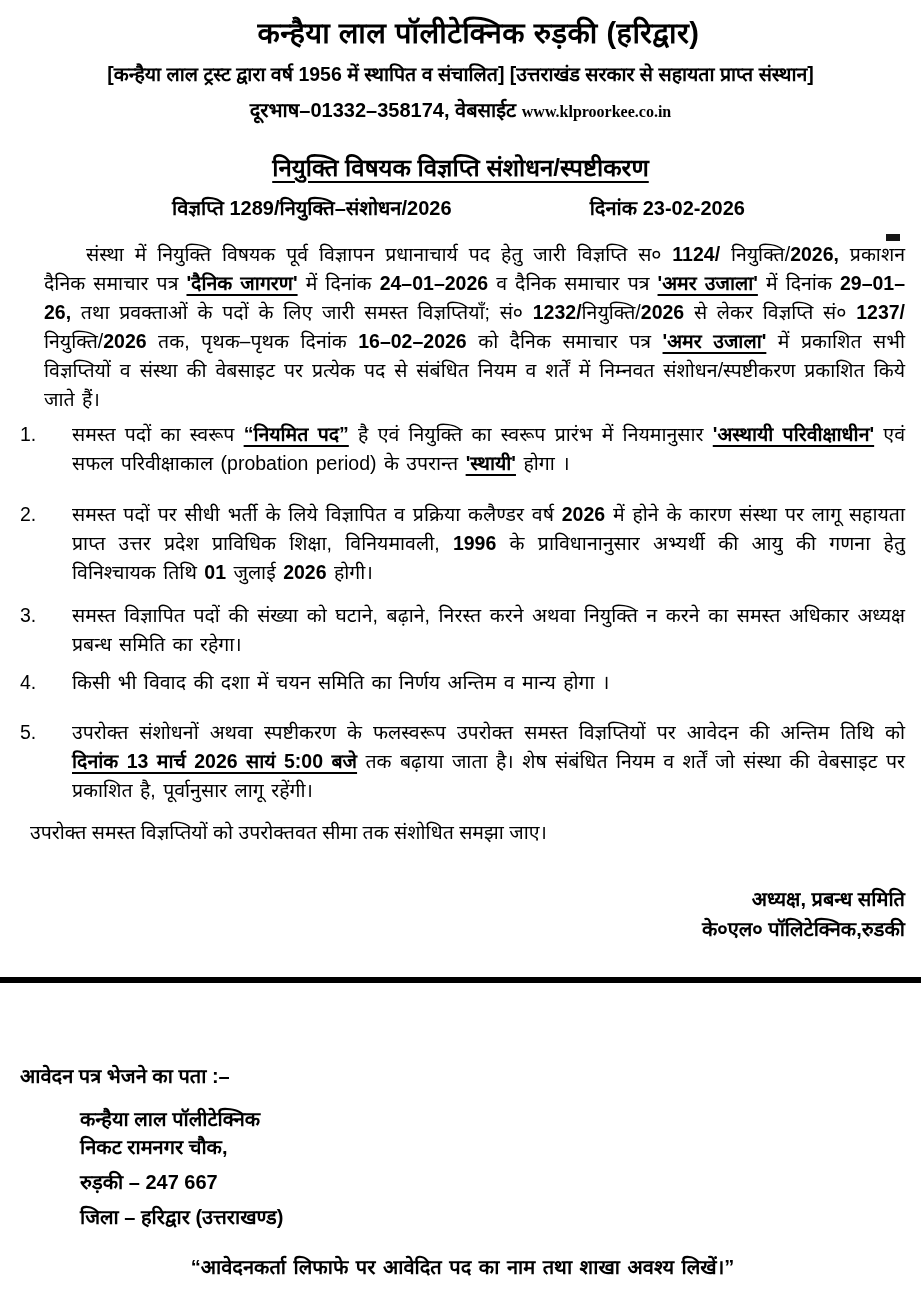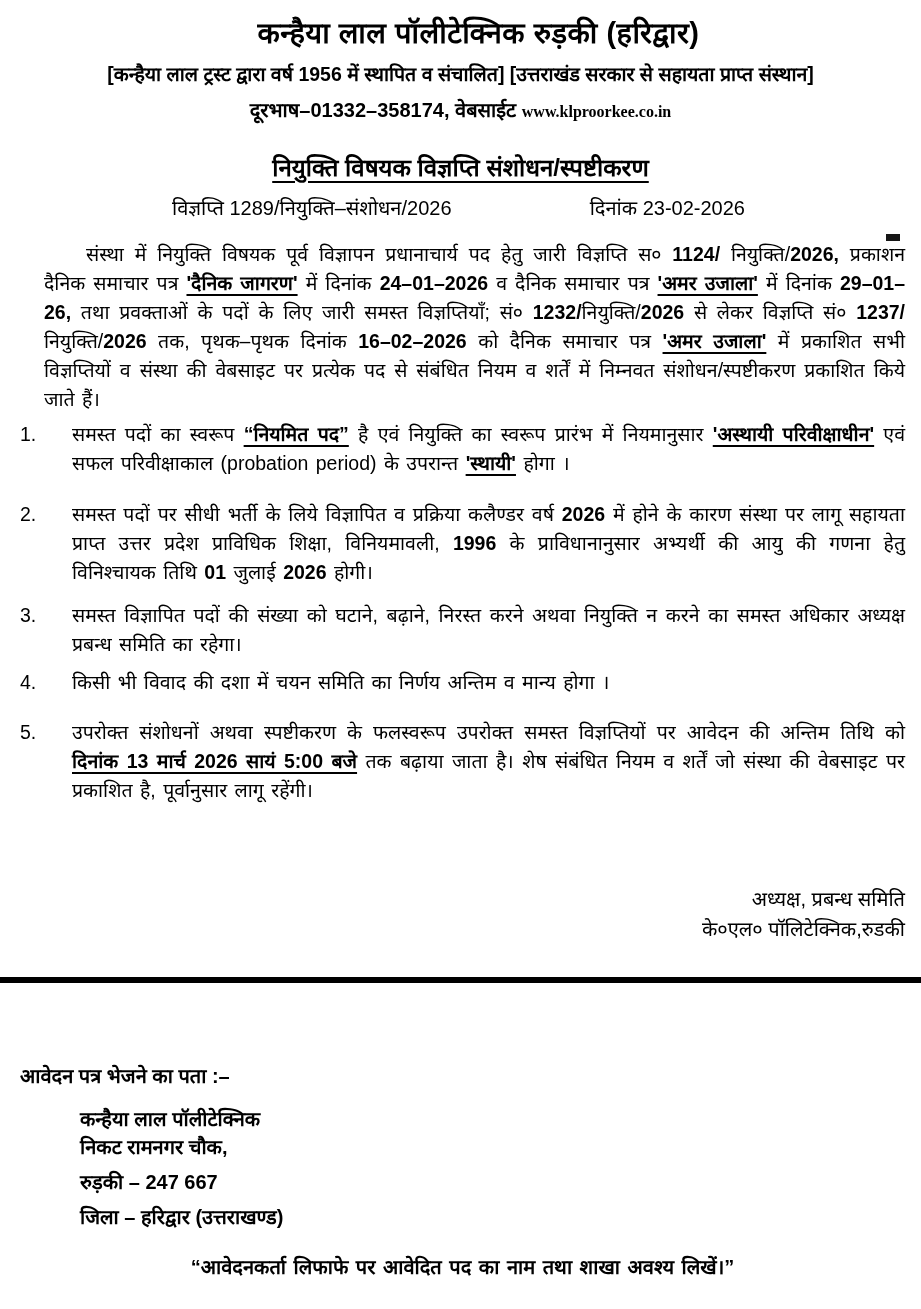"विज्ञप्ति 1289/नियुक्ति–संशोधन/2026" .ref-row { font-weight: normal -> bold }
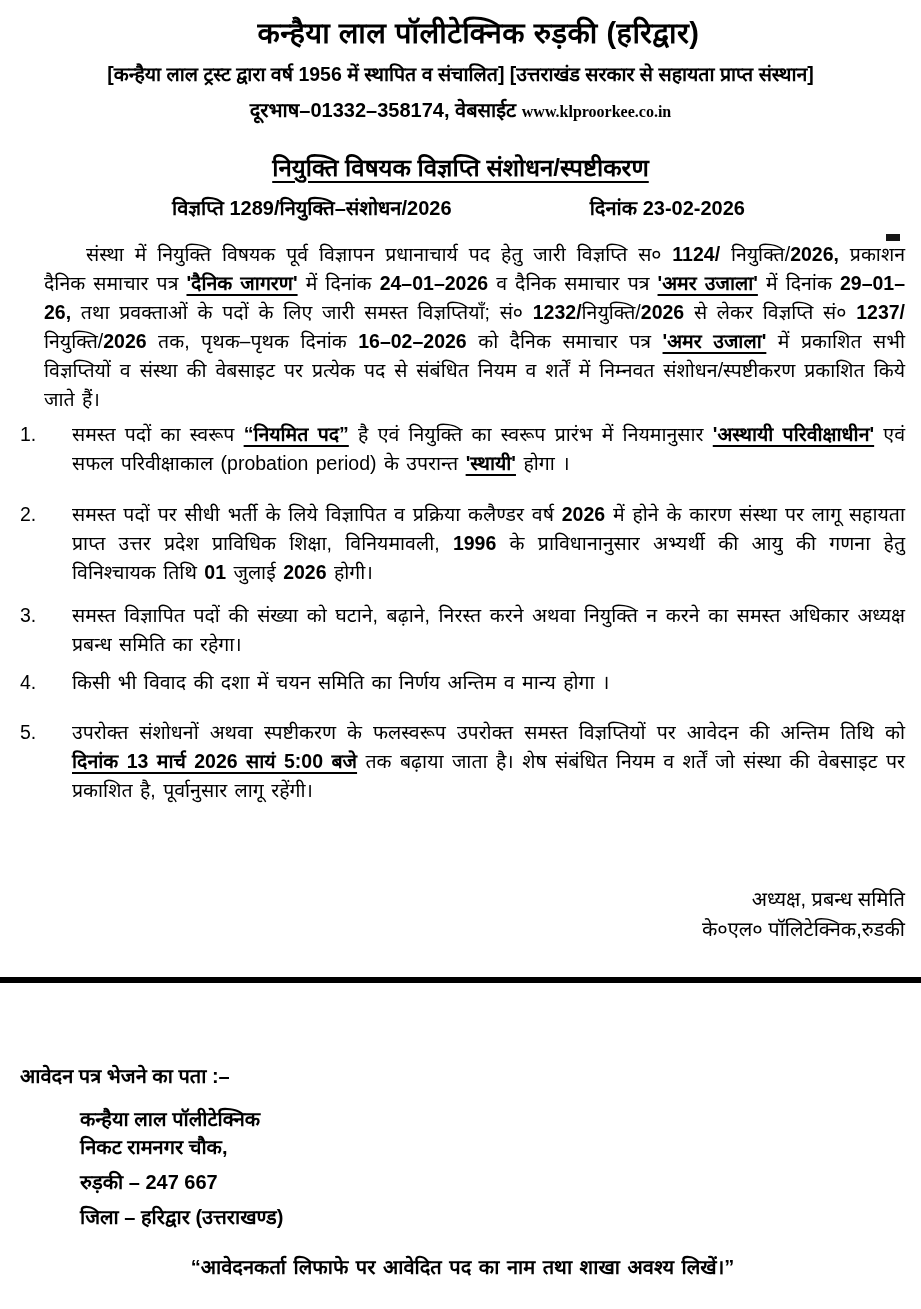"उपरोक्त समस्त विज्ञप्तियों को उपरोक्तवत" div.abs { html: none -> <div>उपरोक्त समस्त विज्ञप्तियों को उपरोक्तवत सीमा तक संशोधित समझा जाए।</div> }
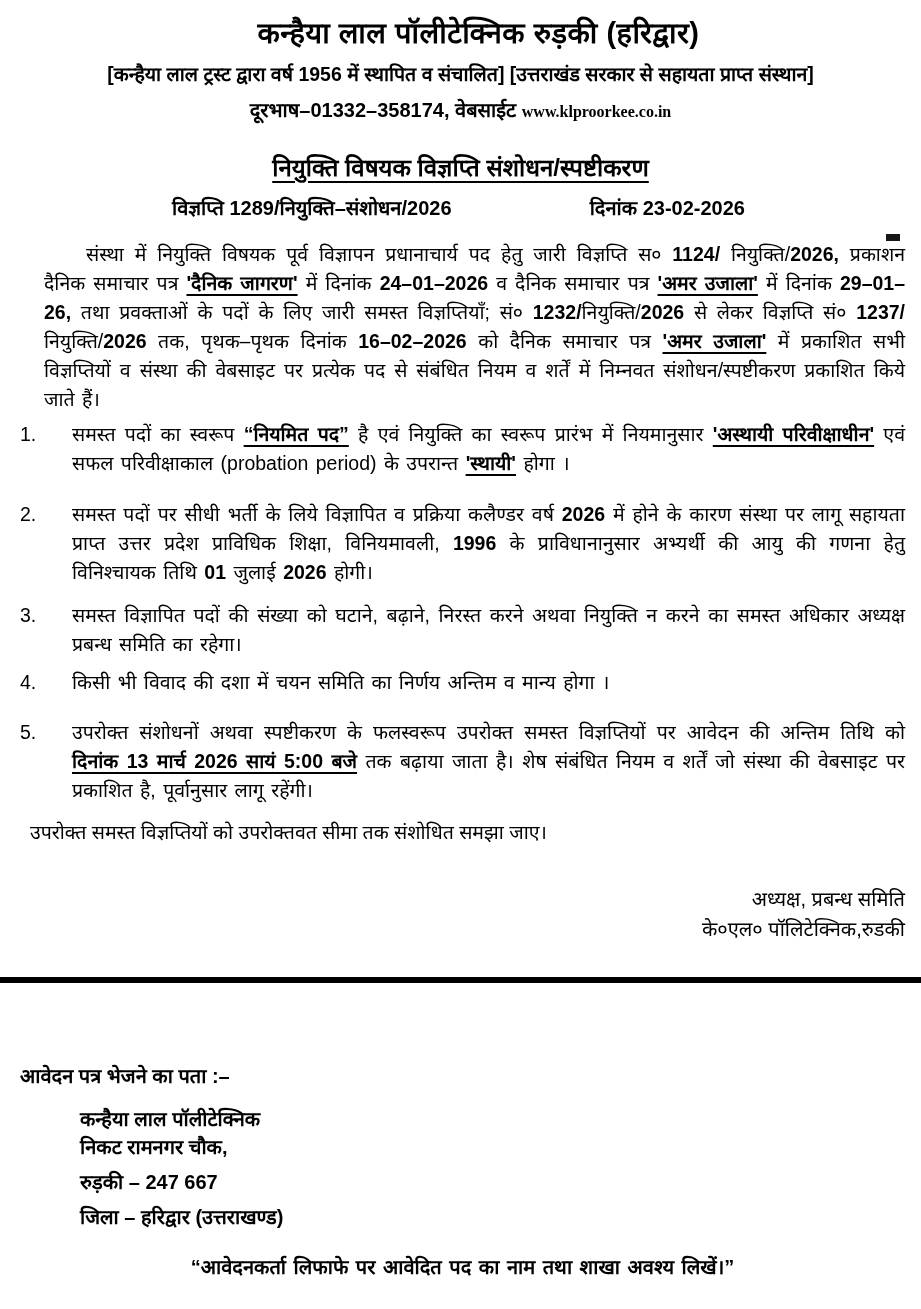"अध्यक्ष, प्रबन्ध समिति" .signature-block { font-weight: normal -> bold }
